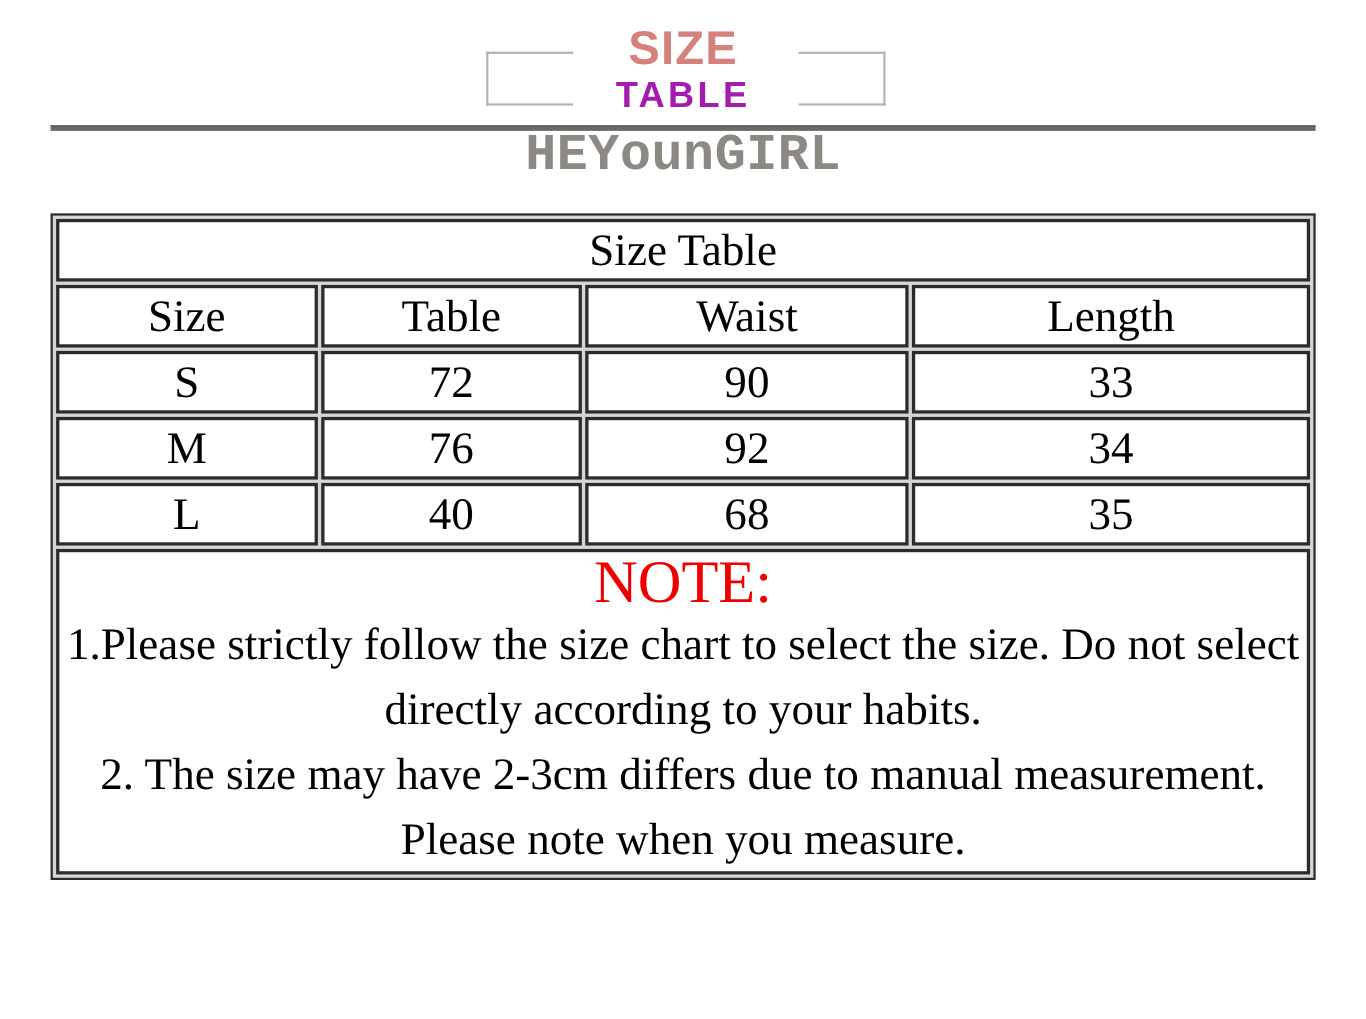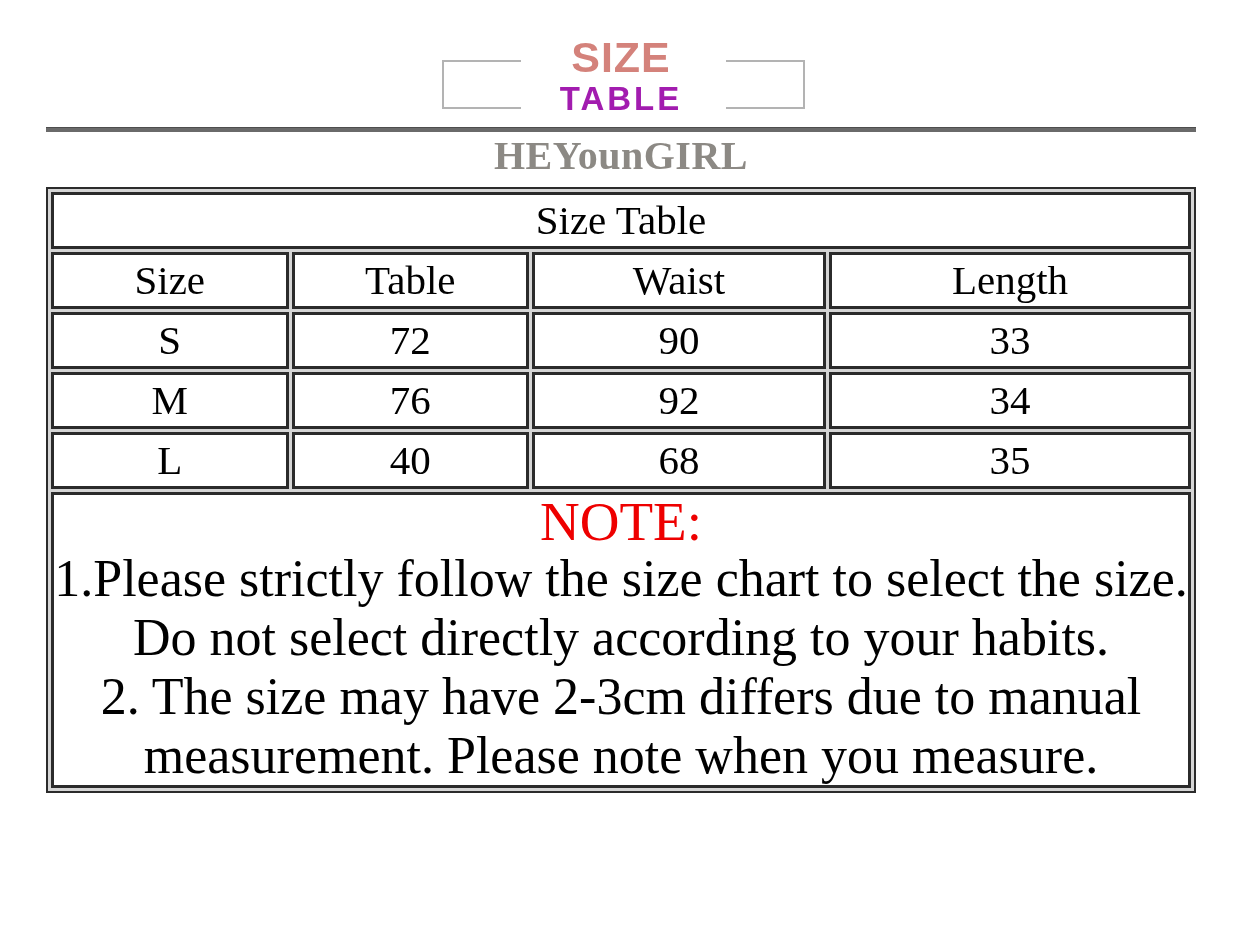"SIZE" .page { padding: 17px 46px -> 4px 46px }
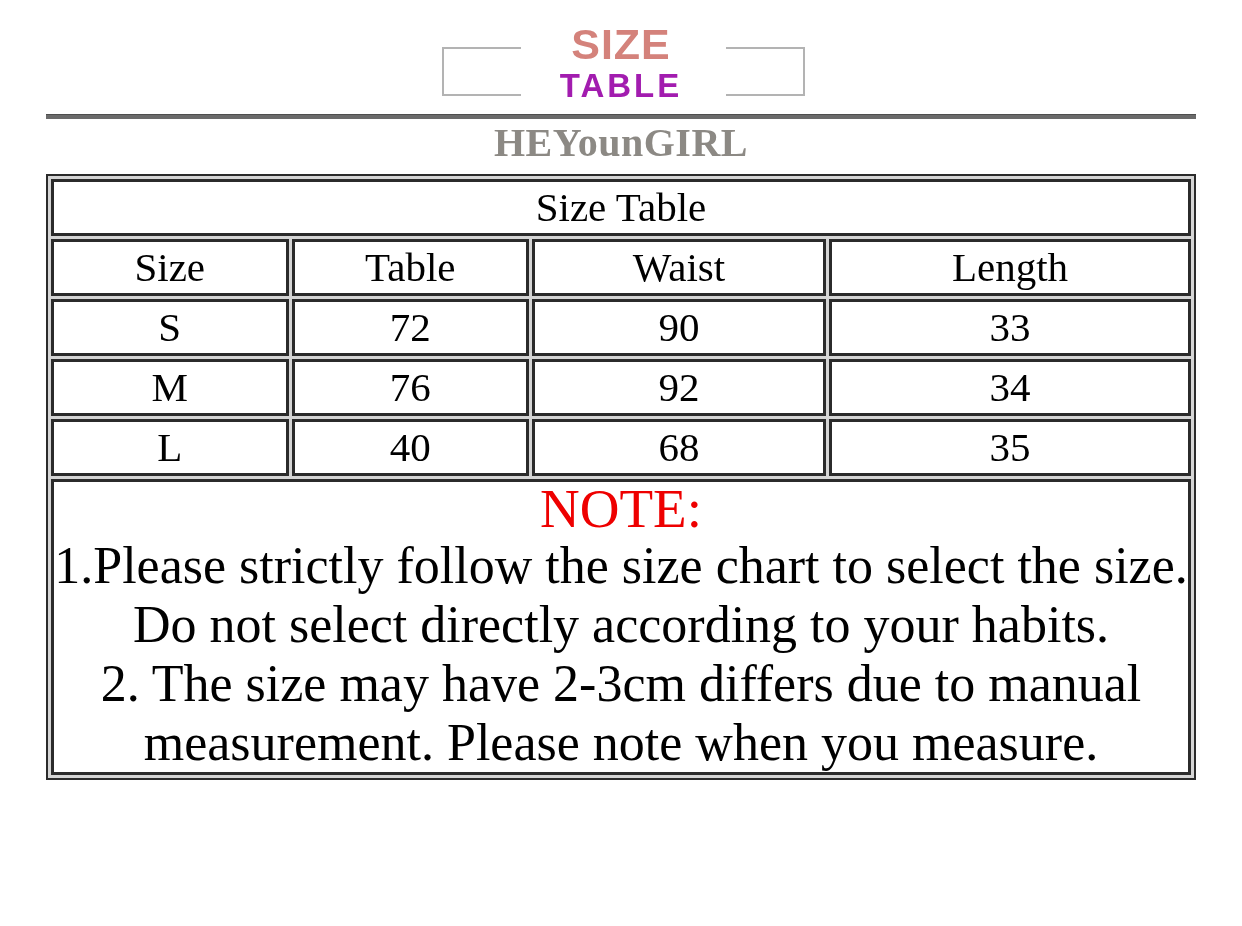"HEYounGIRL" .brand-name { font-family: Liberation Serif, serif -> Liberation Mono, monospace; font-size: 40px -> 47px }
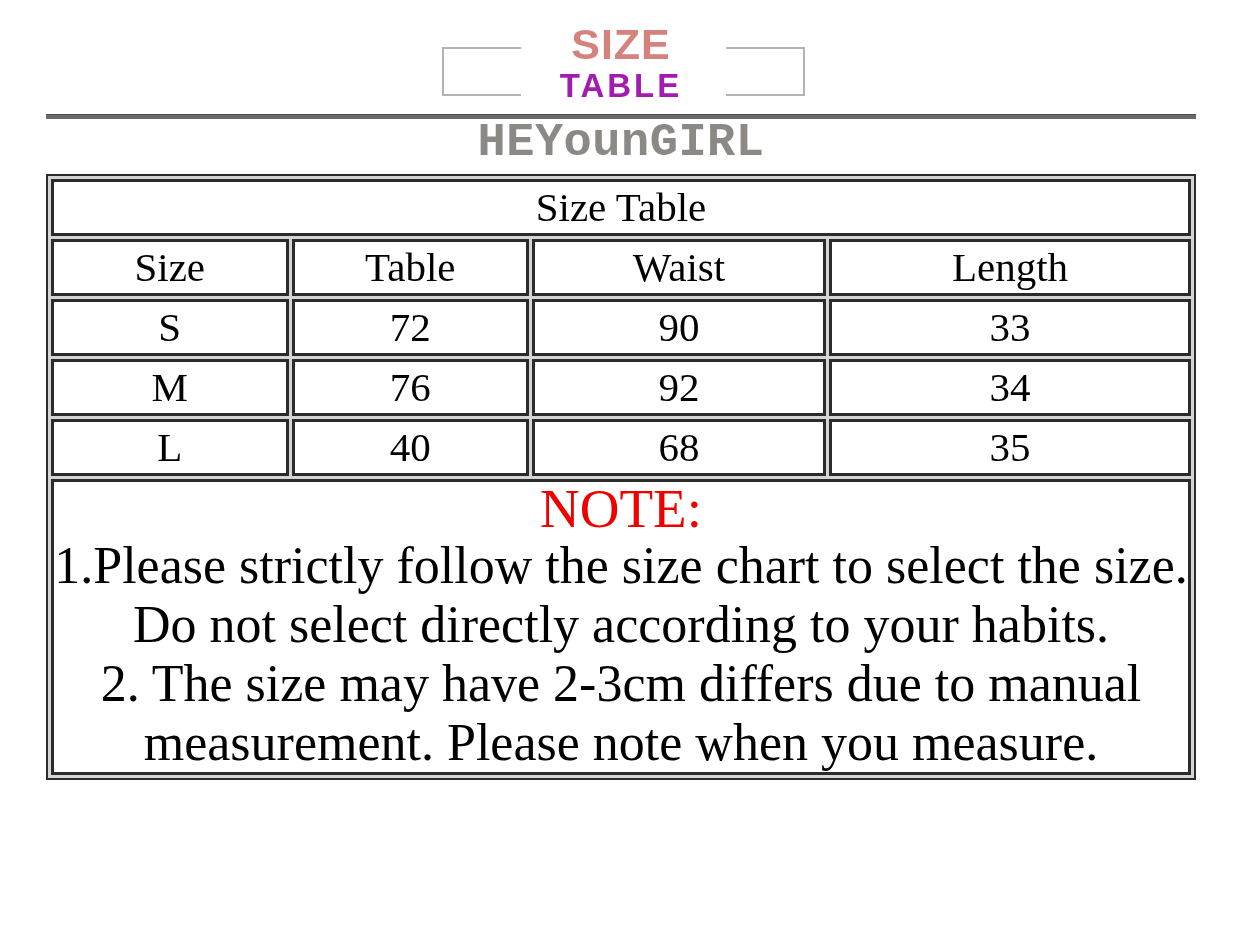"Size Table" table.size-table { margin-top: 4px -> 24px }
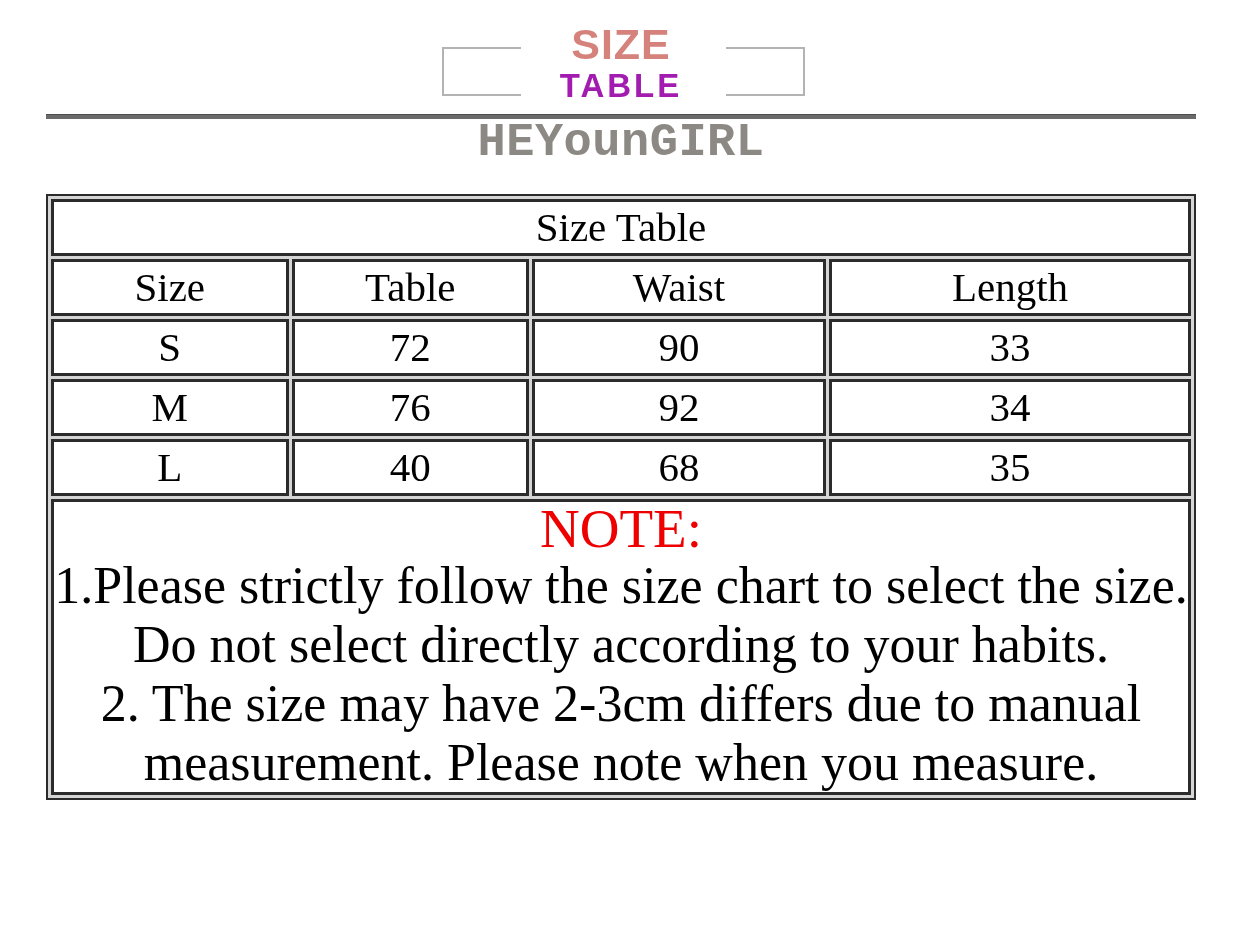"1.Please strictly follow the size" .note-item { font-size: 52px -> 41px }
